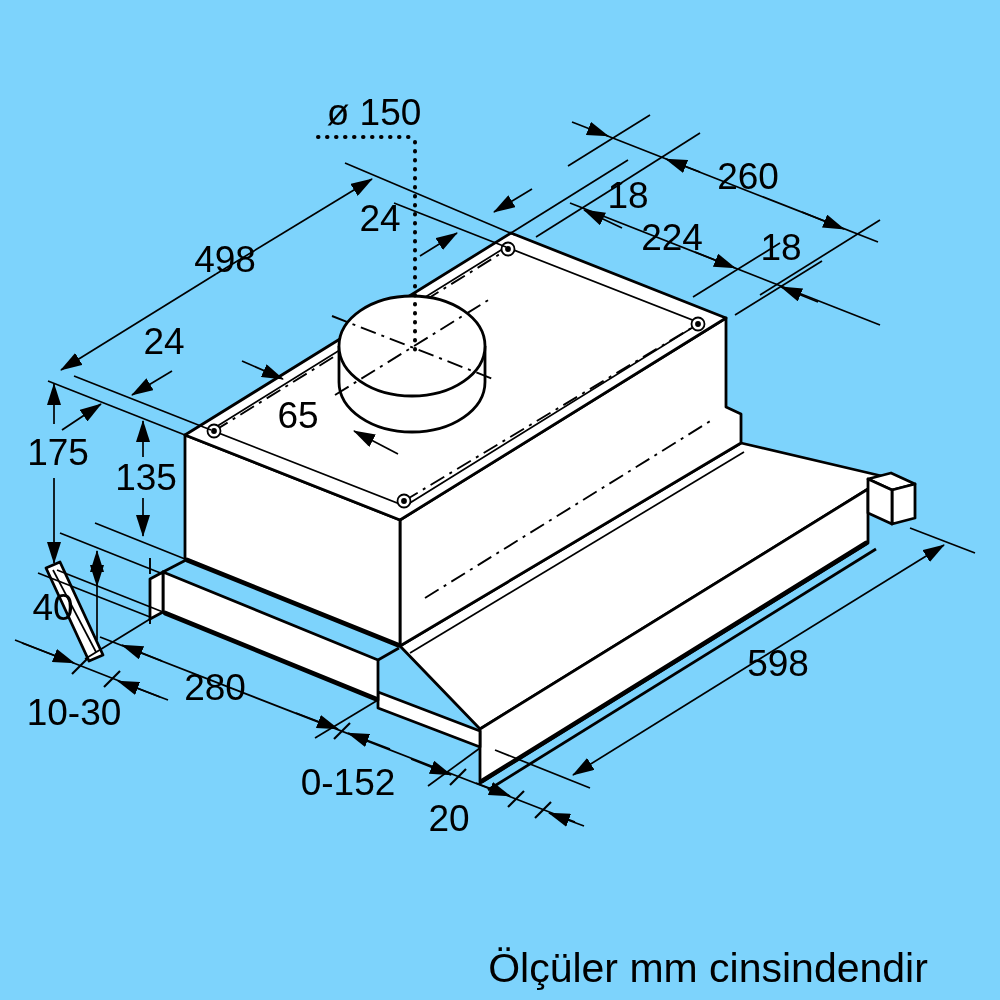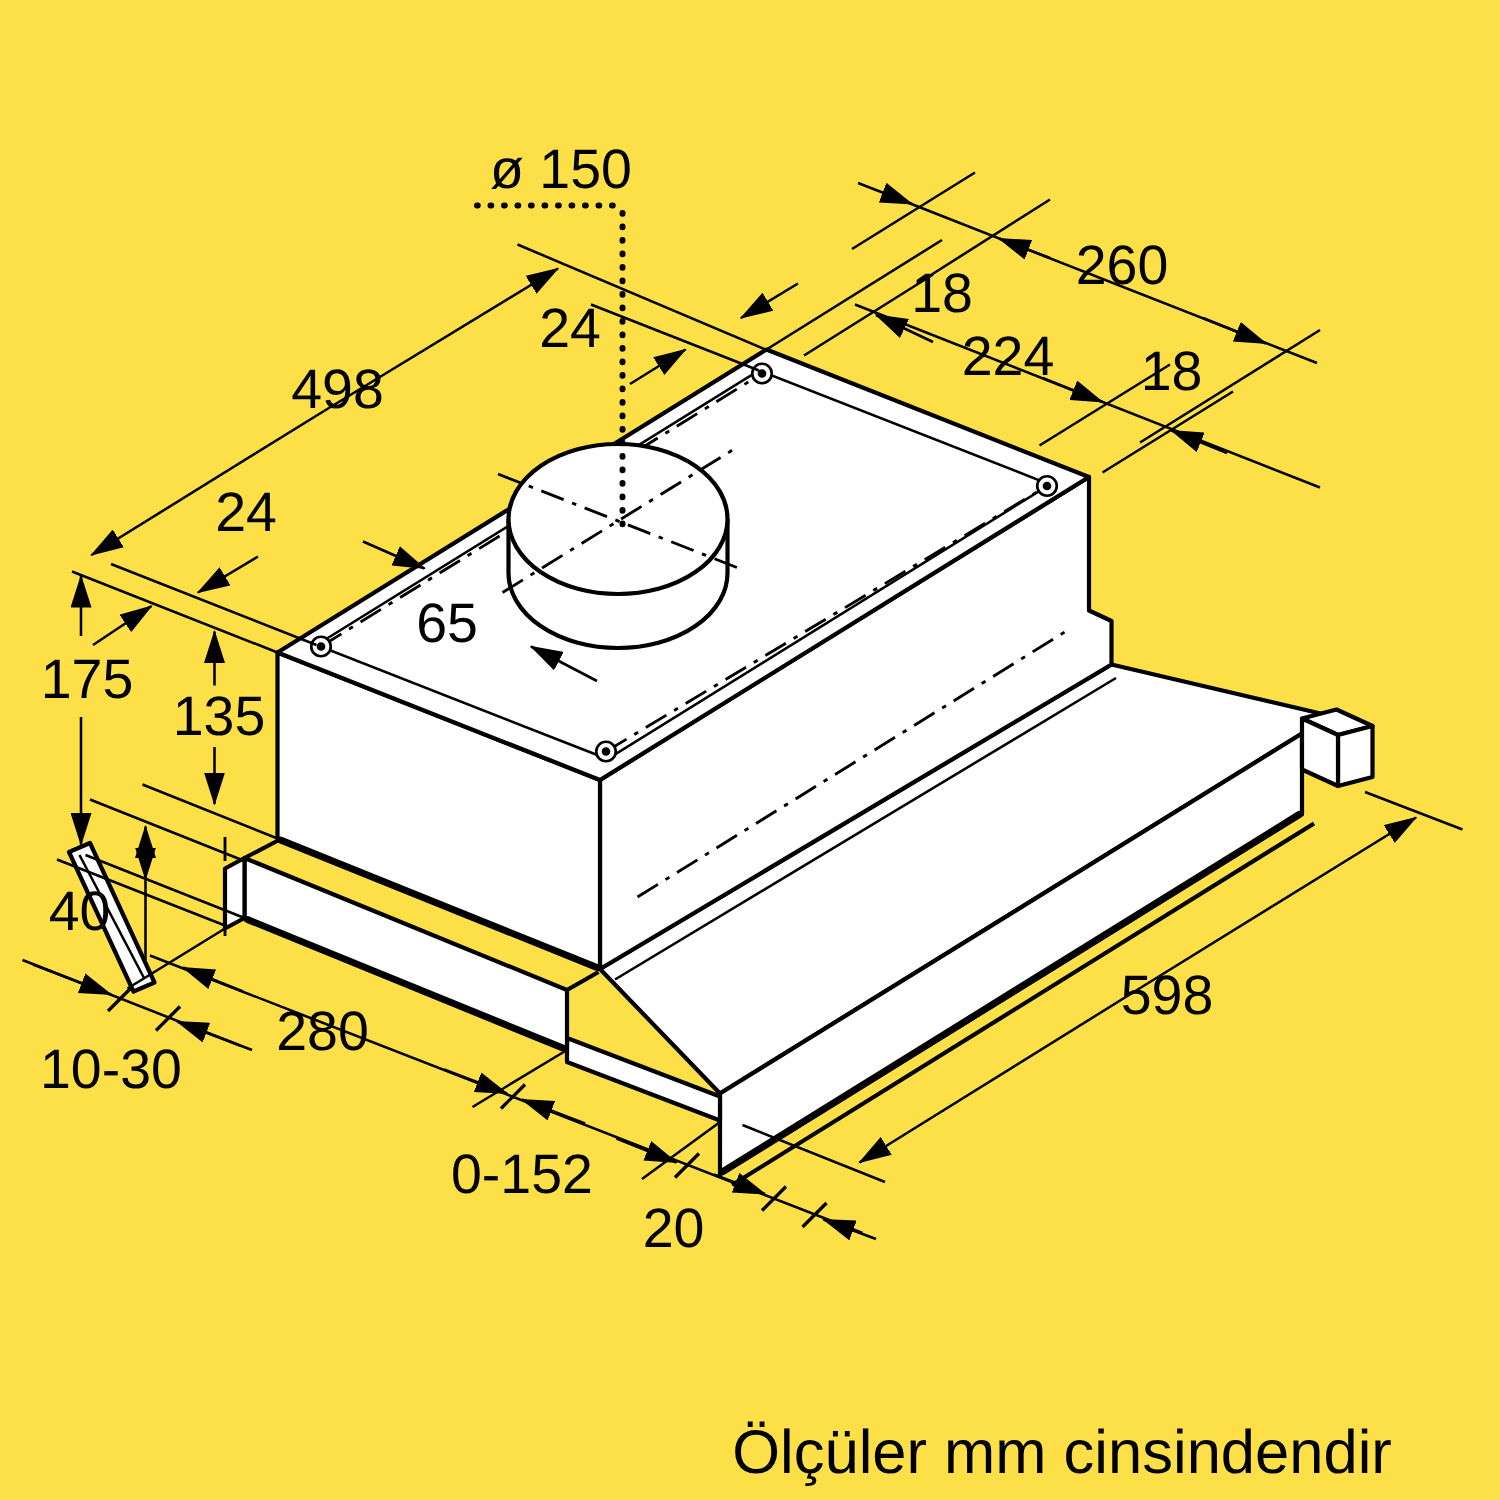"ø 150" .stage { background: #fde047 -> #7dd3fc }
